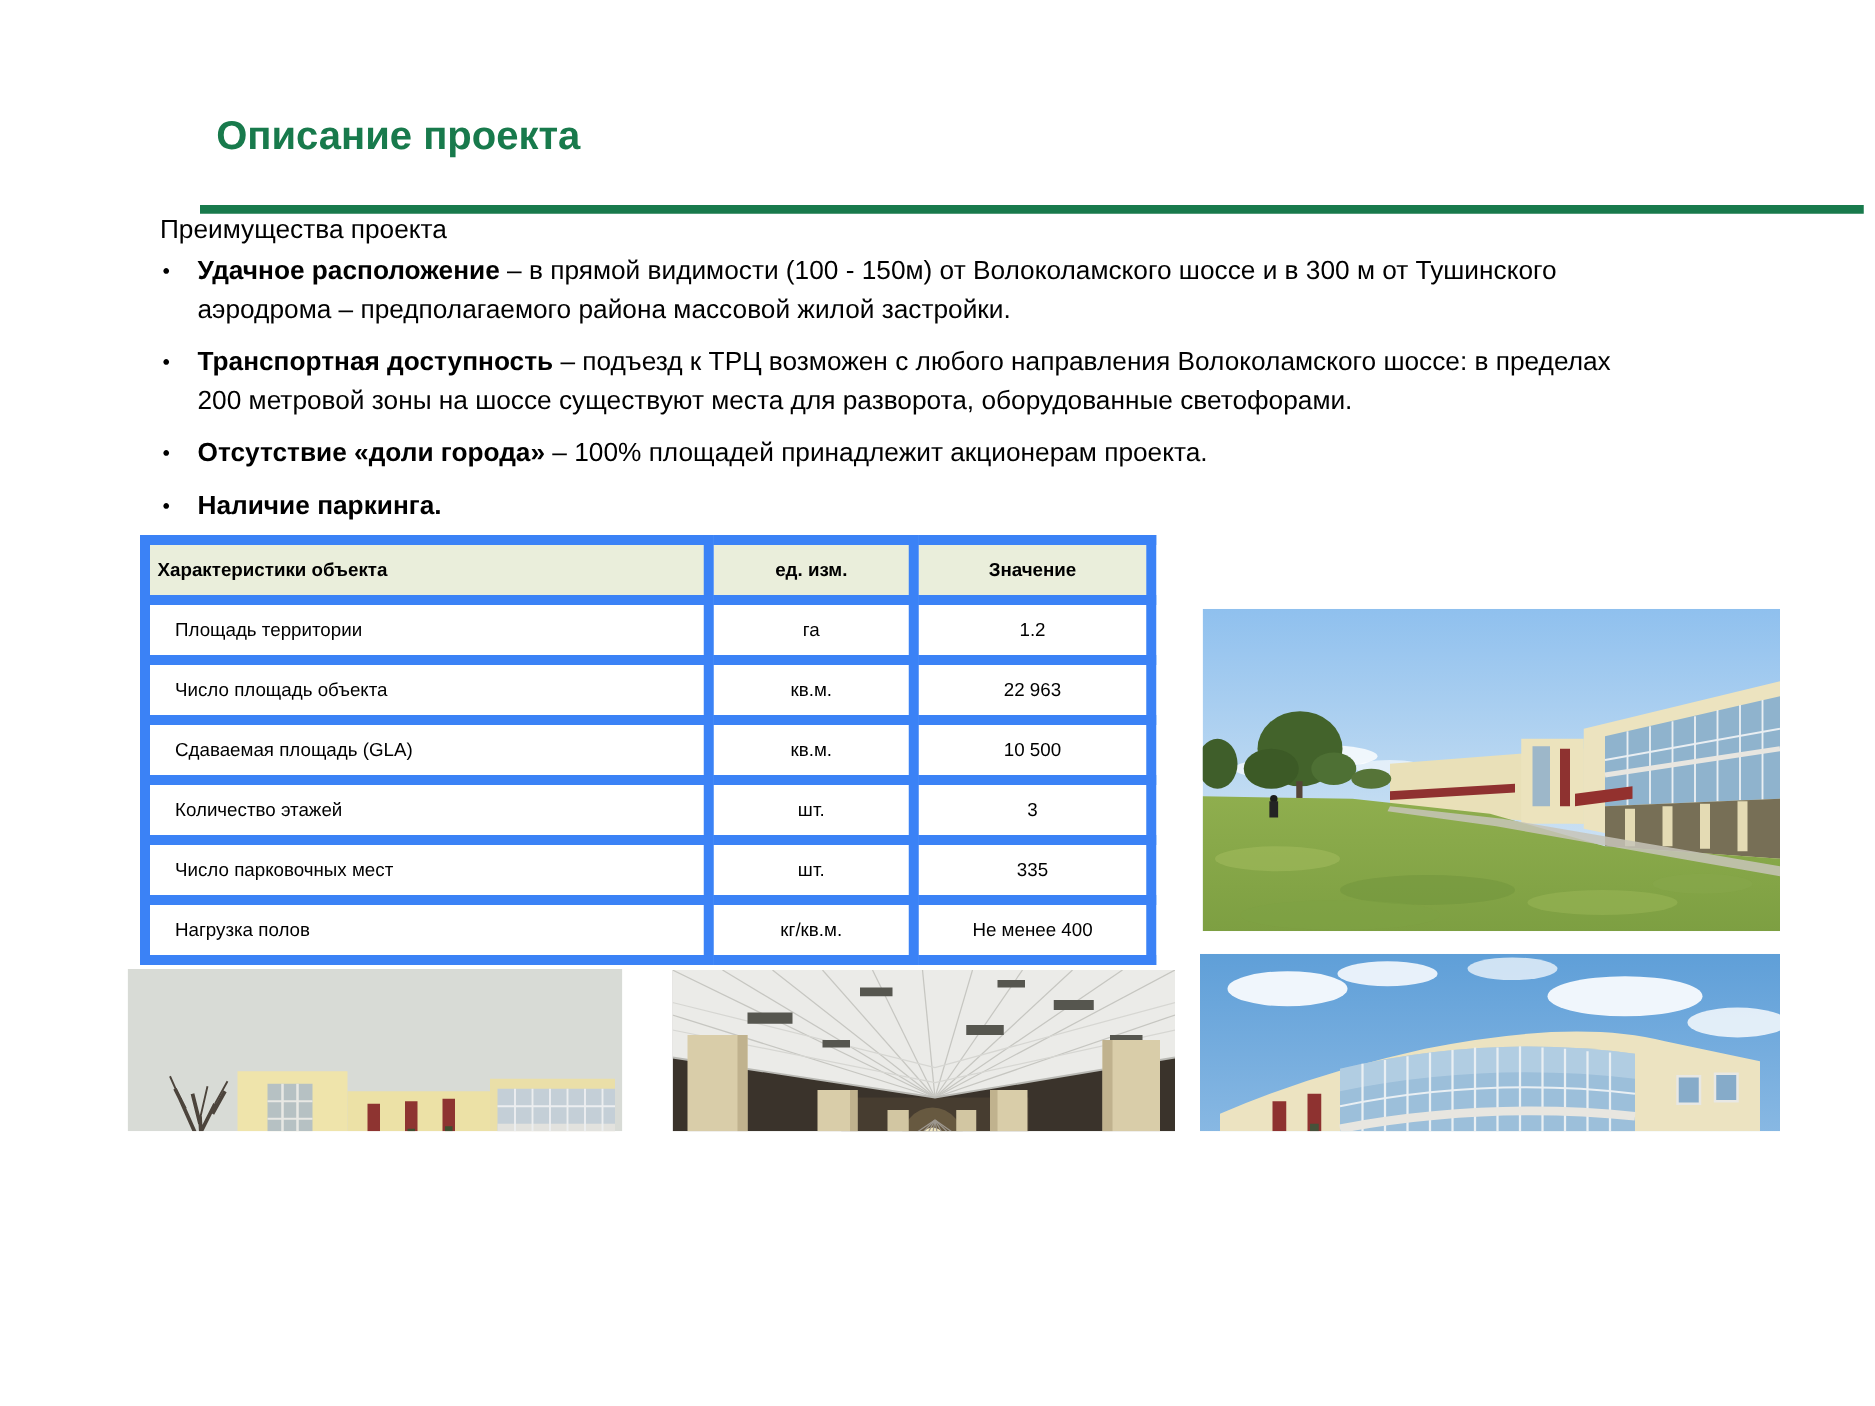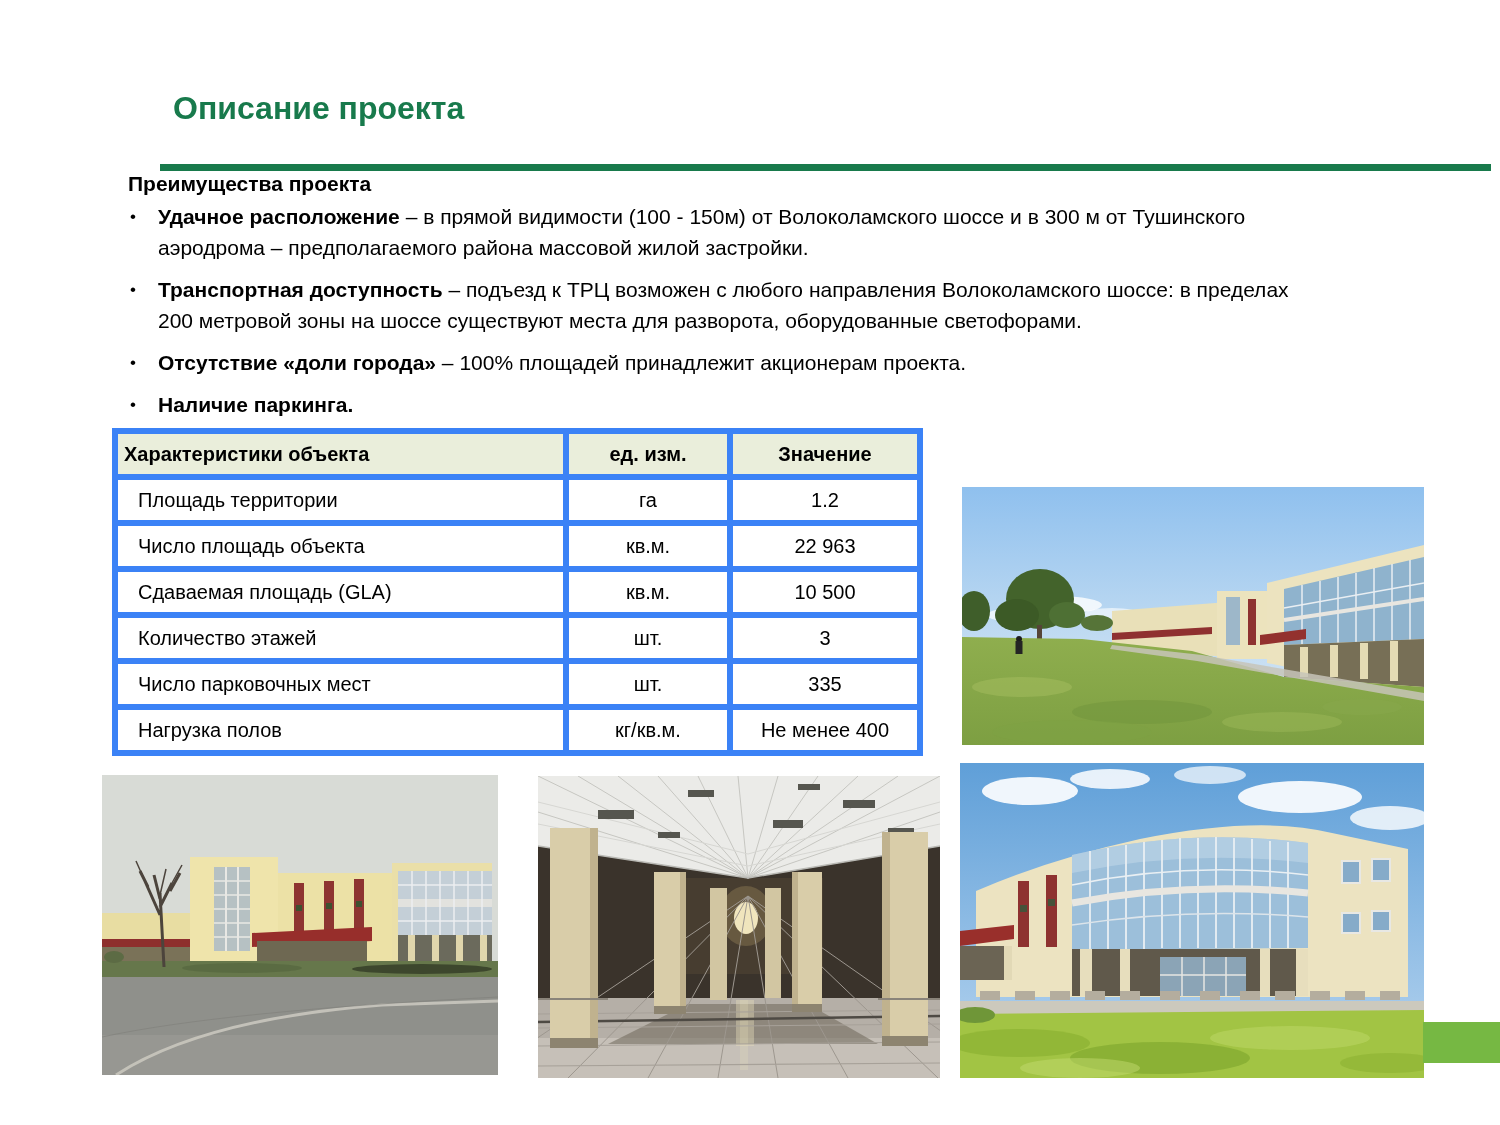"Описание проекта" .slide { height: 1125px -> 905px }
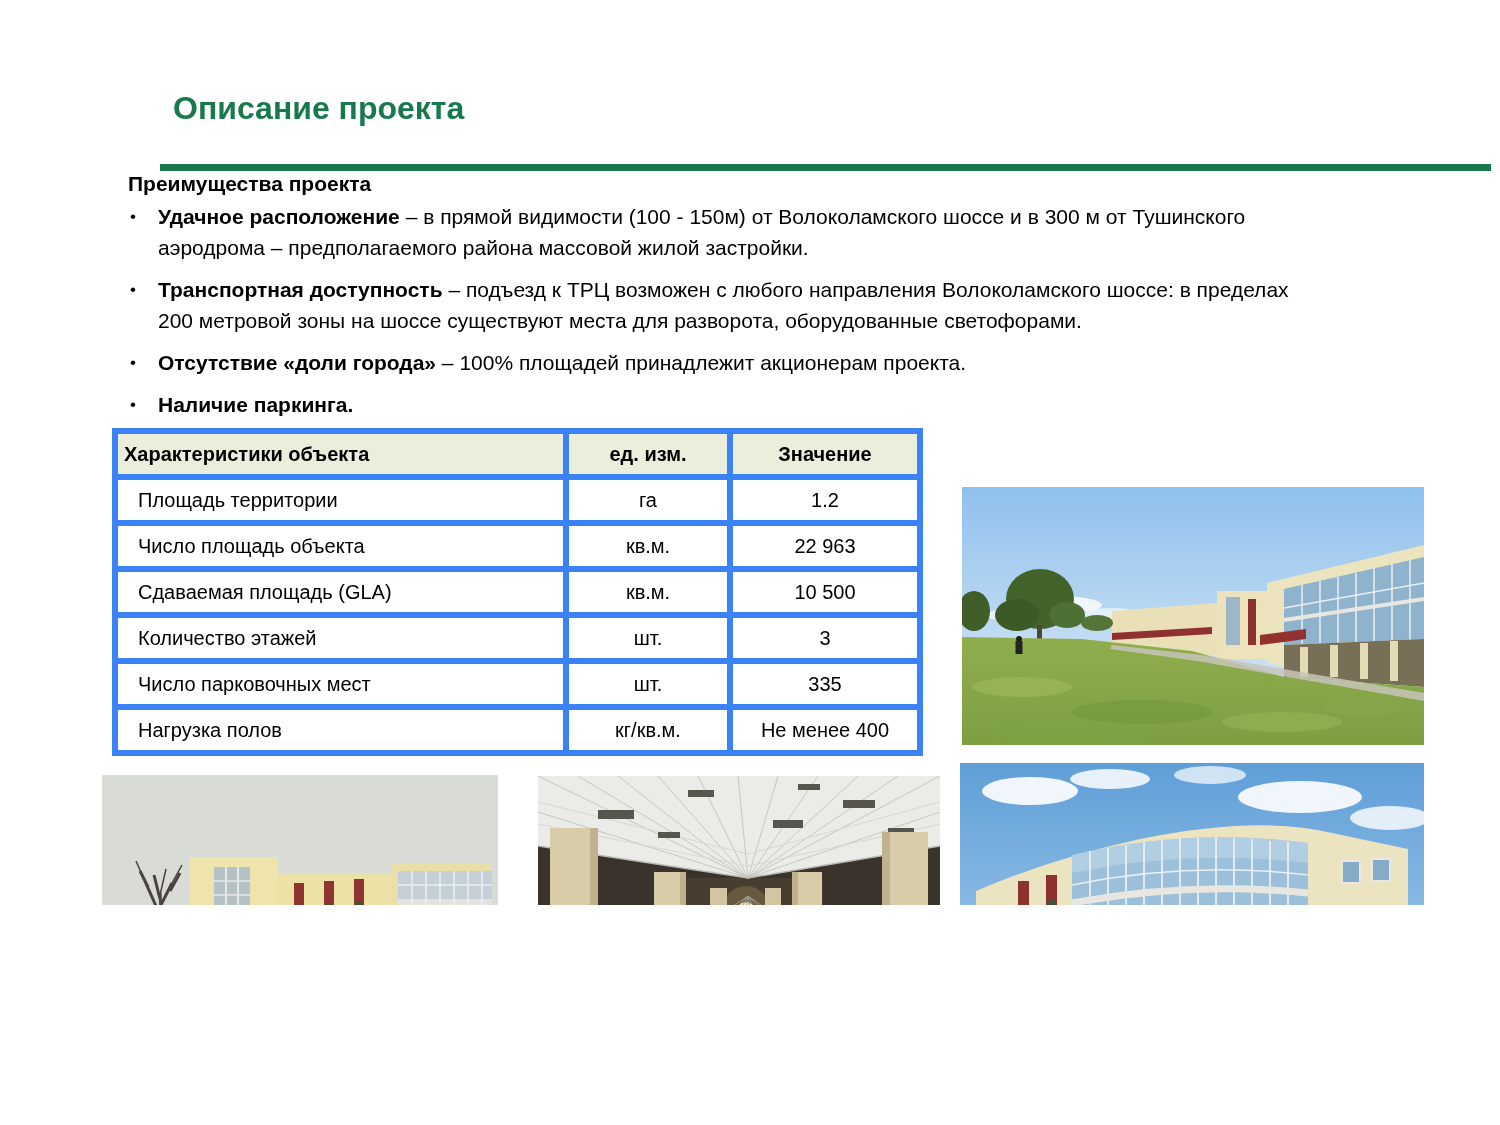"Преимущества проекта" .sec-heading { font-weight: 700 -> 400 }
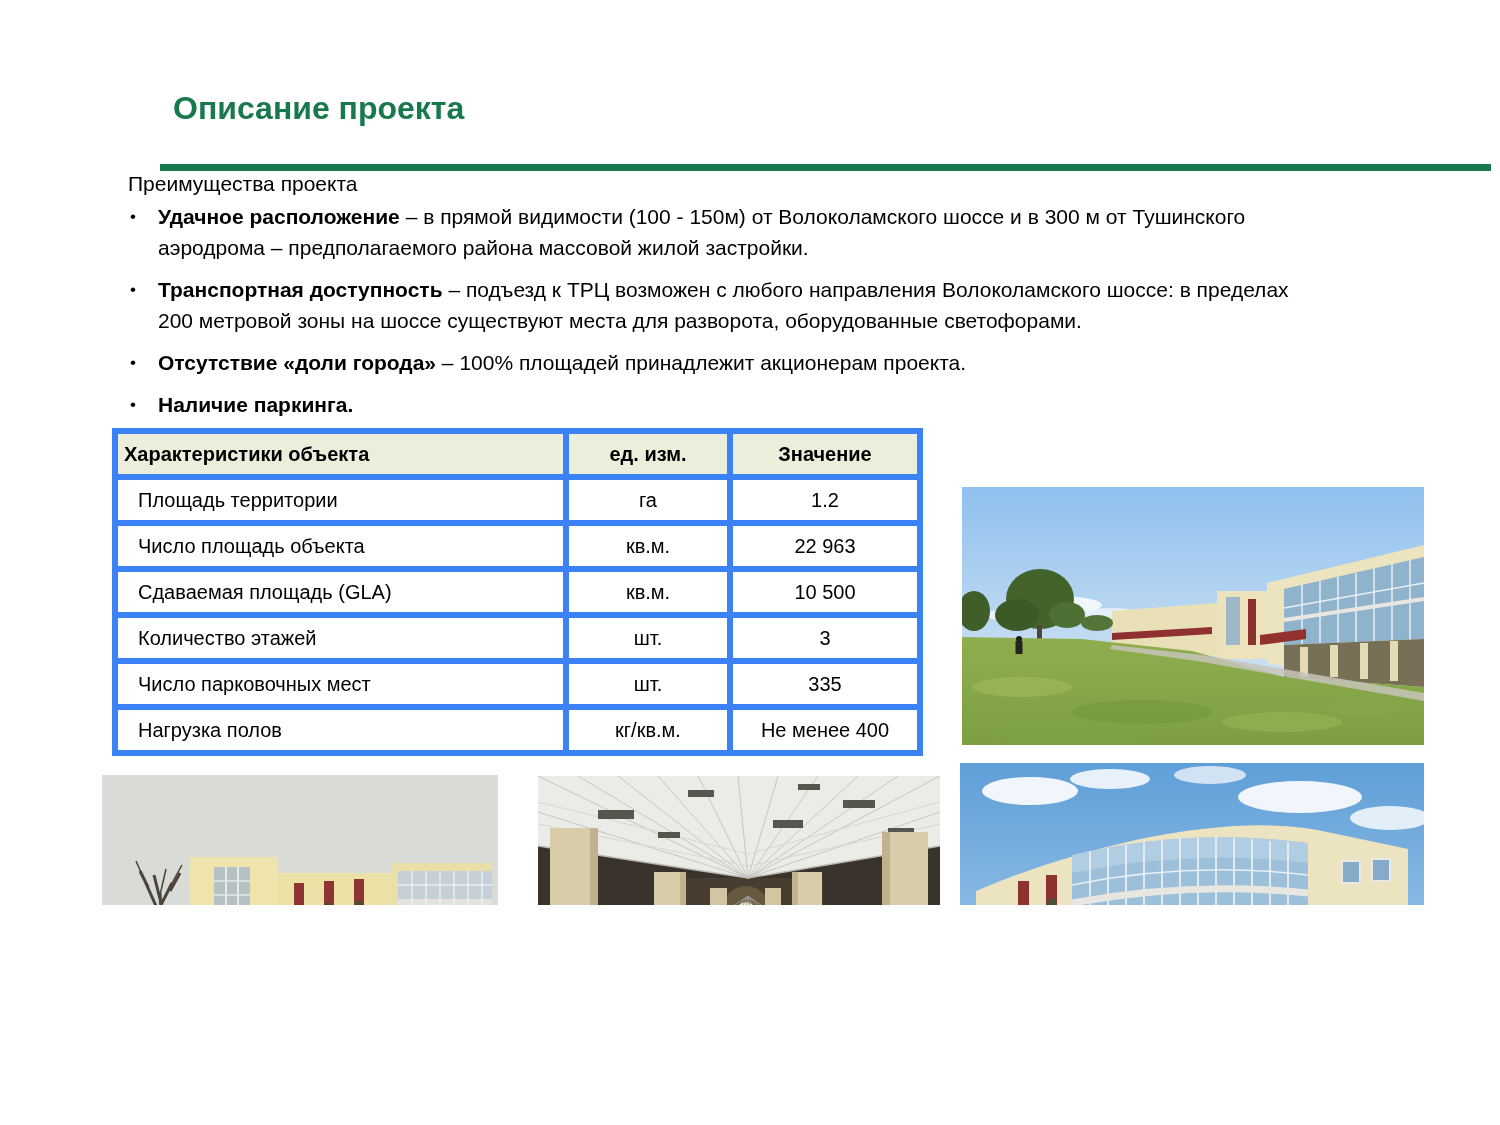"Характеристики объекта" table.chars th,table.chars td { border: 6px solid #3b82f6 -> 8px solid #3b82f6; font-size: 20px -> 15px }
